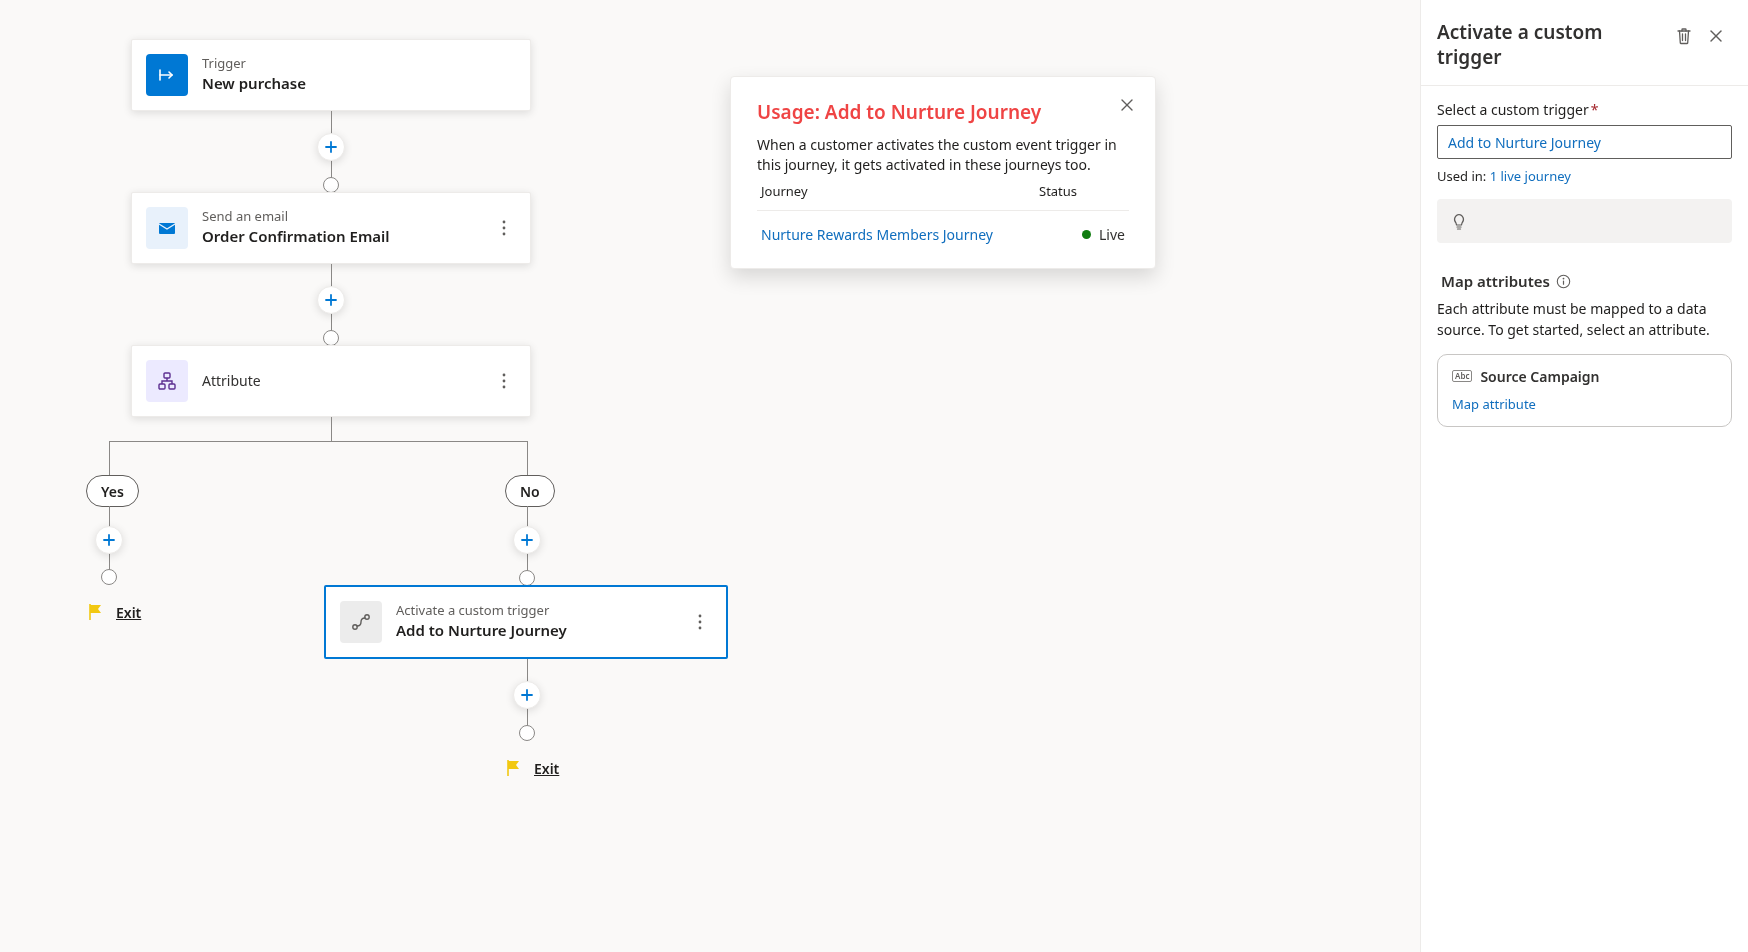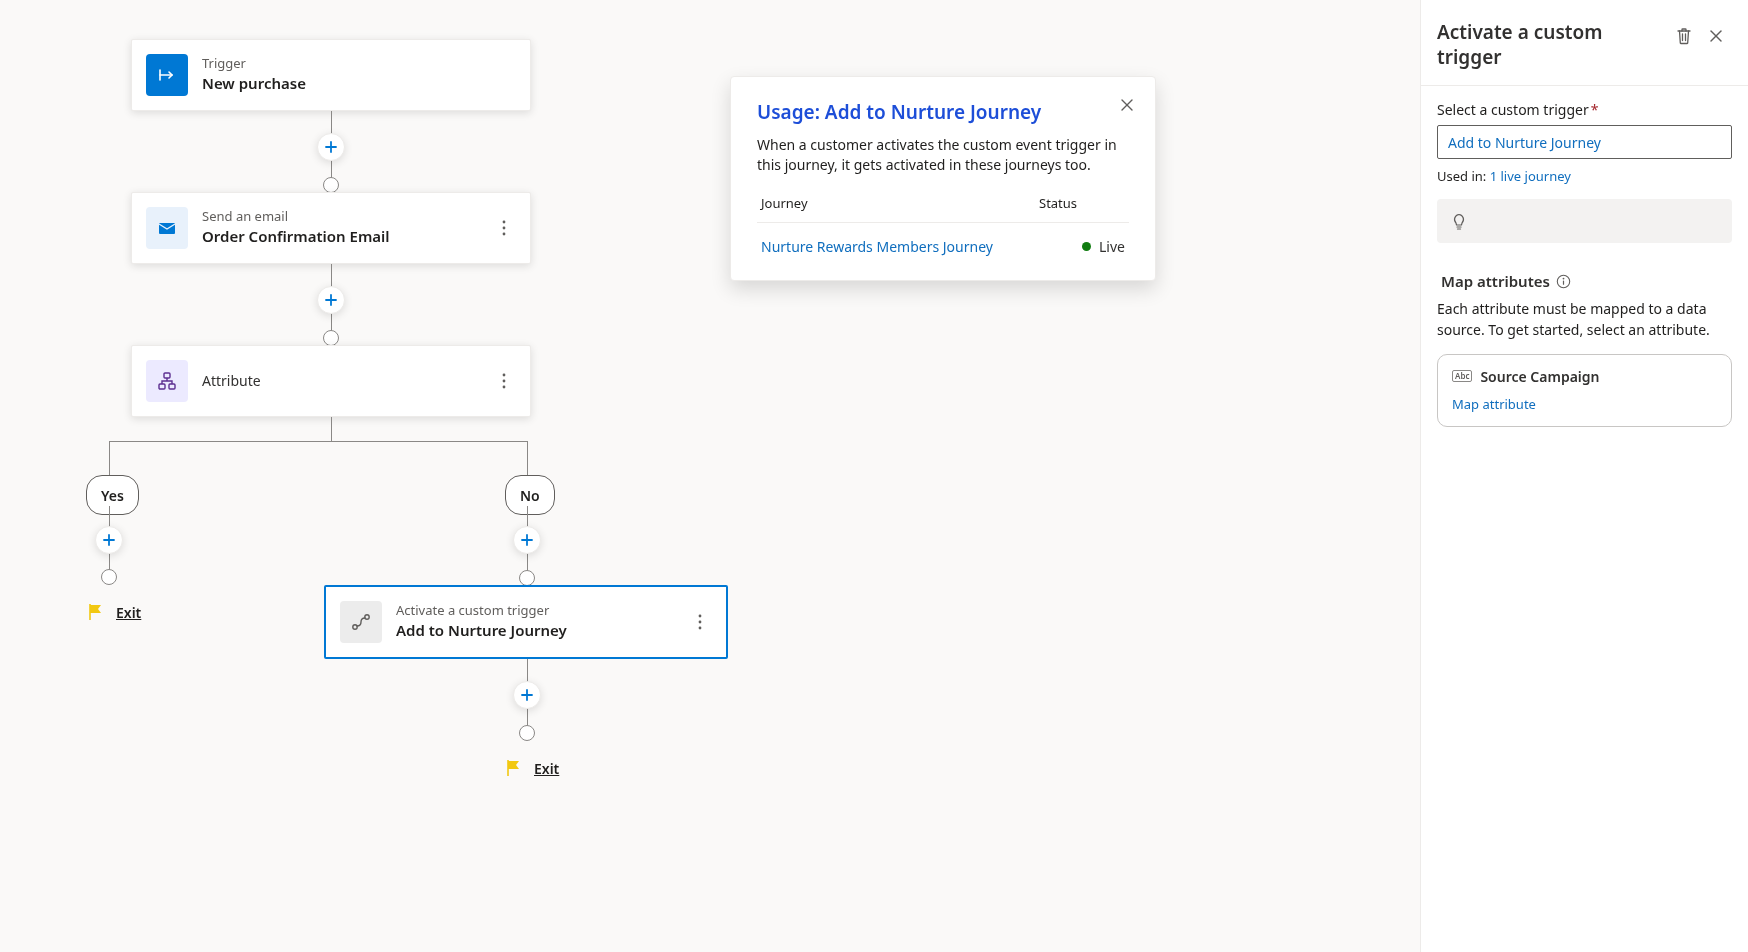"Usage: Add to Nurture Journey" .usage h3 { color: #1d4ed8 -> #ef4444 }
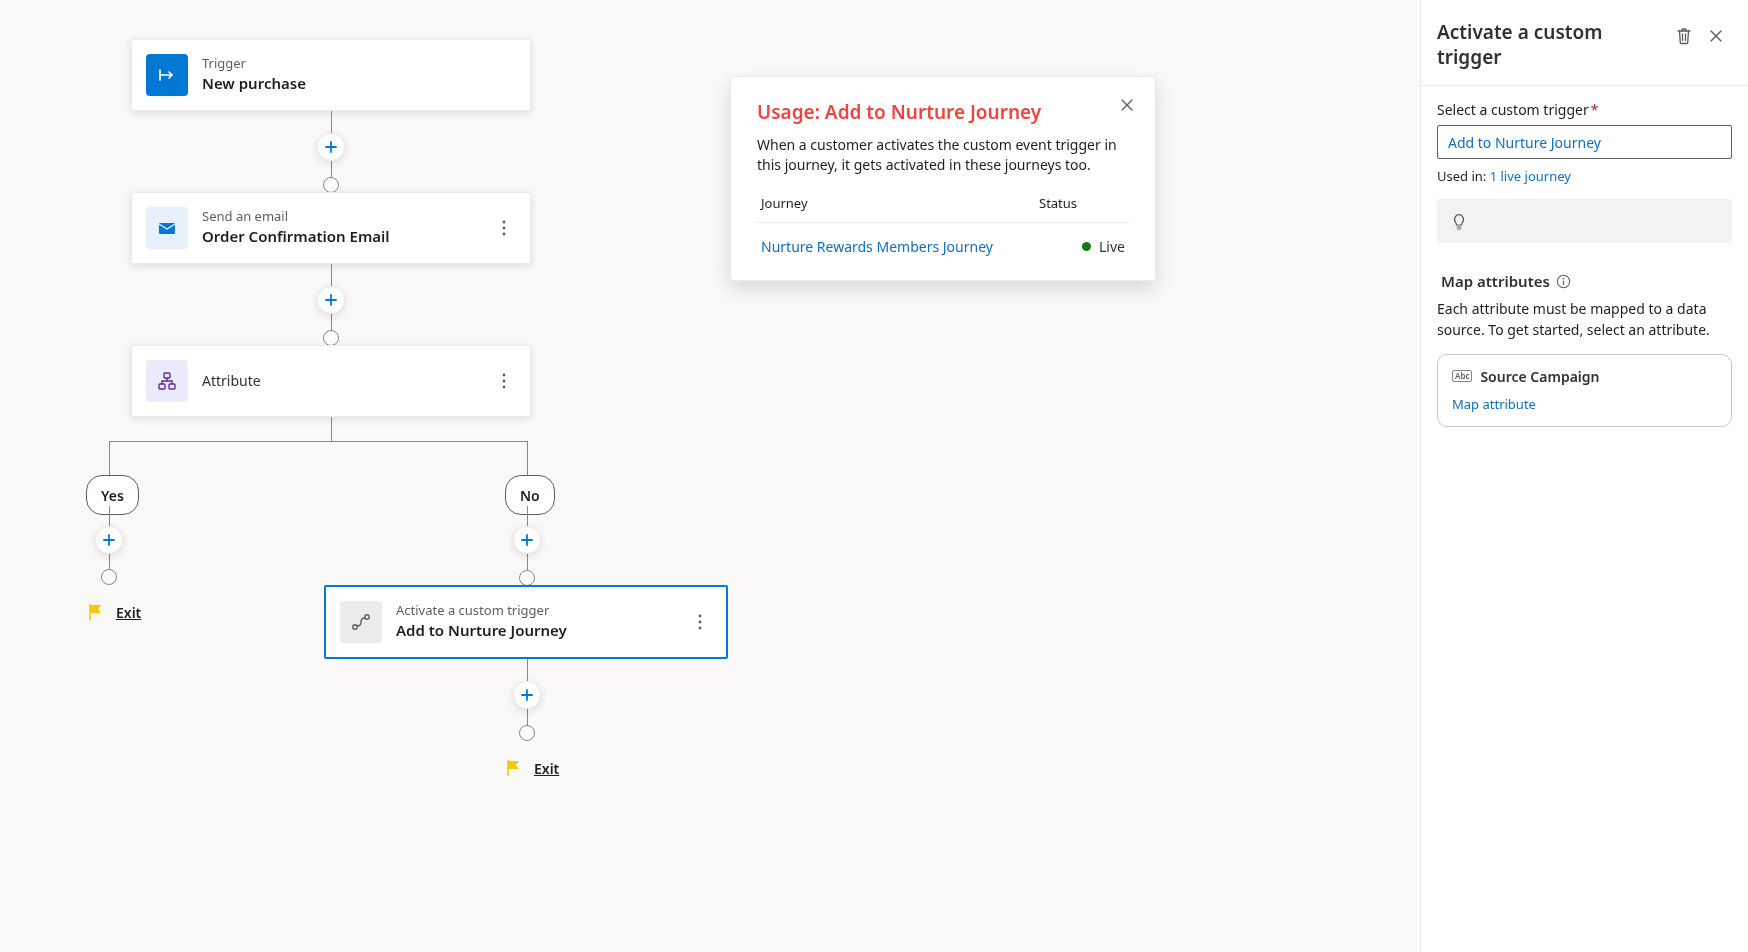"When a customer activates the" .usage .desc { margin-bottom: 12px -> 0 }
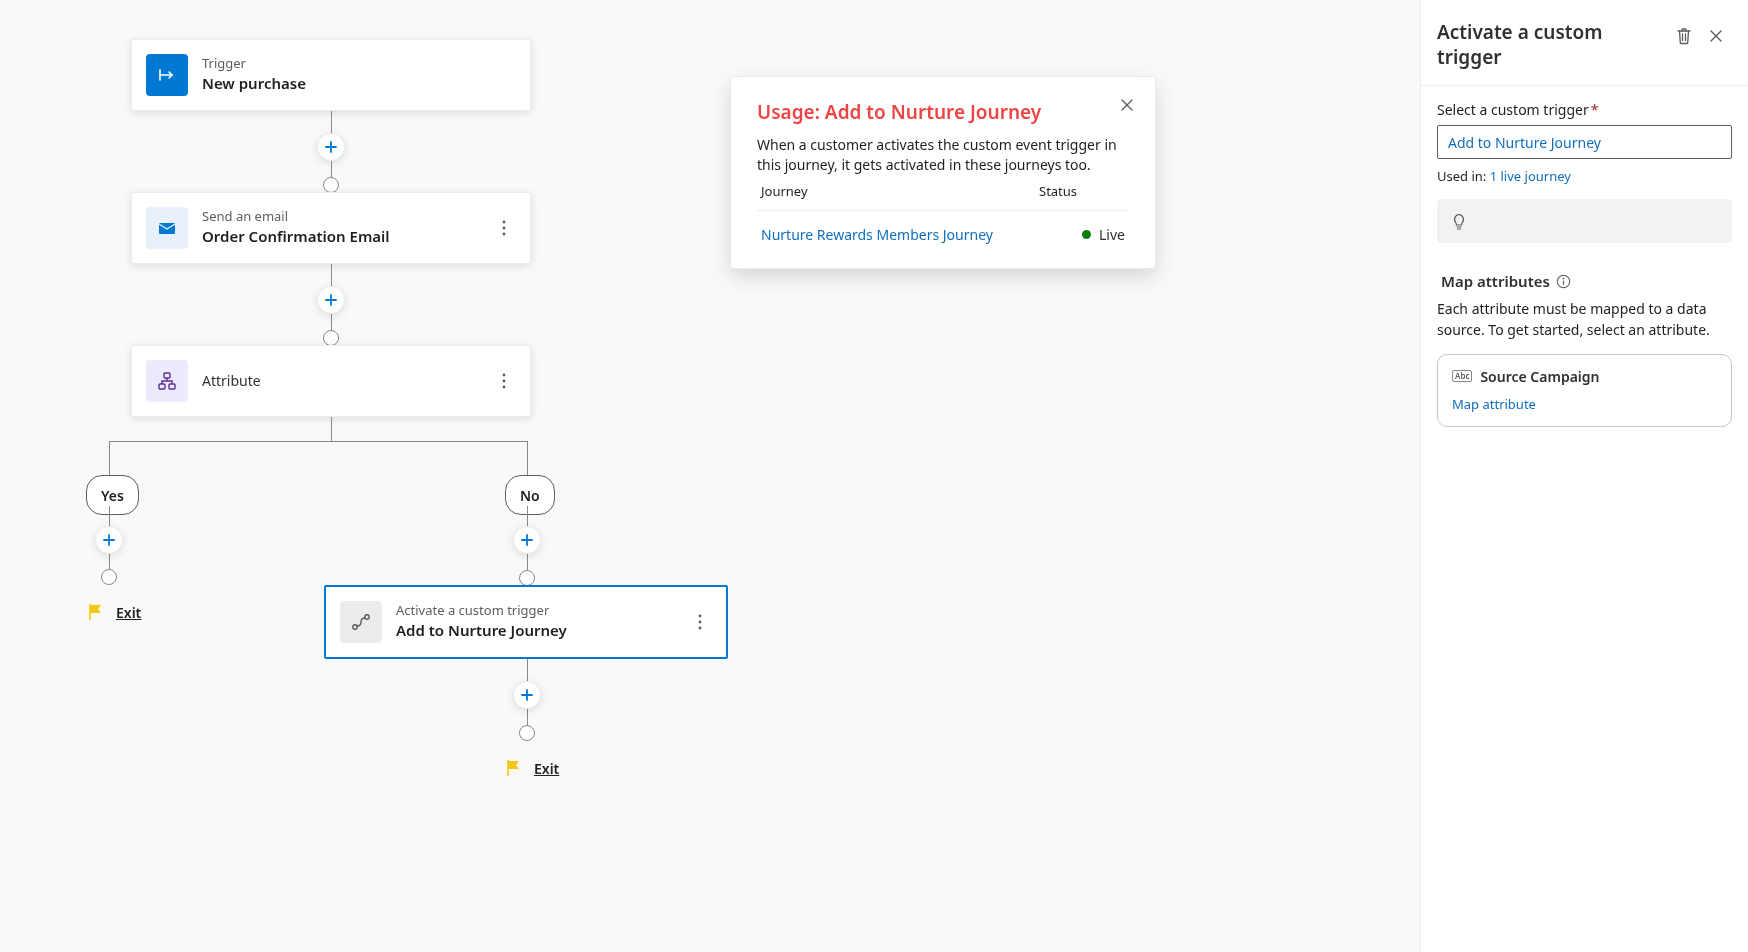"Yes" .pill { height: 40px -> 32px }
